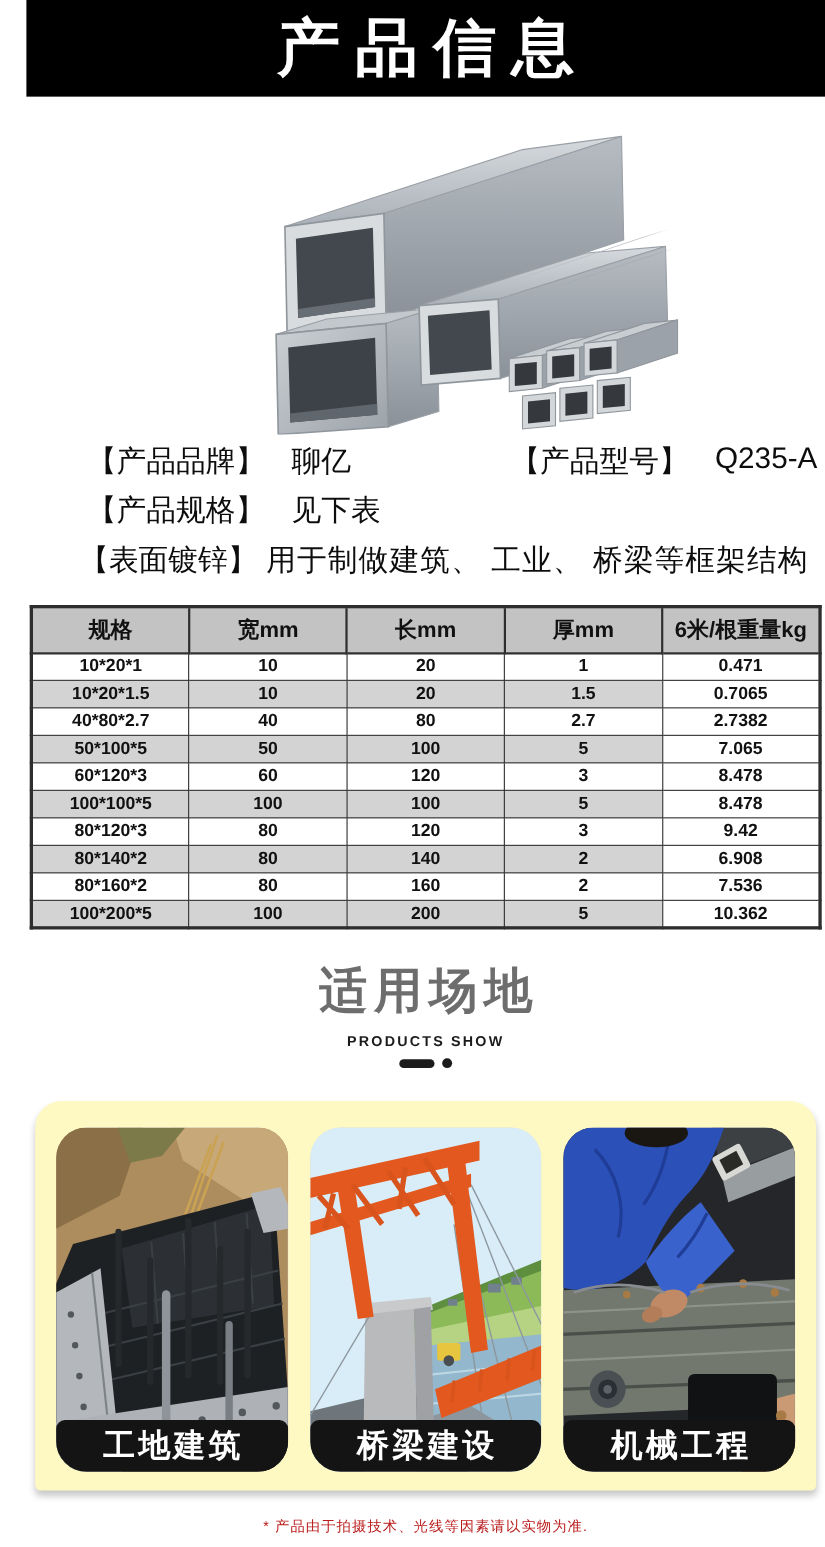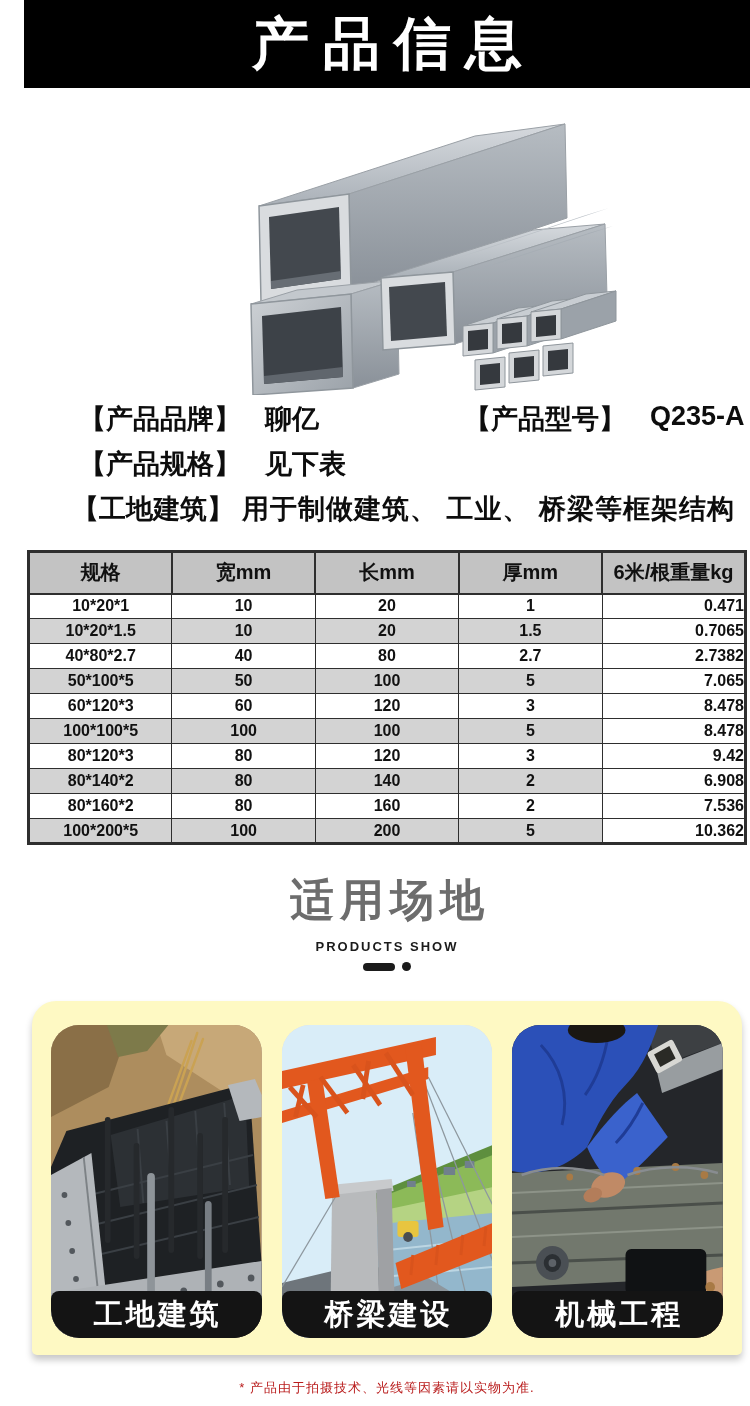"【产品品牌】" .detail-row { font-weight: 700 -> 400 }
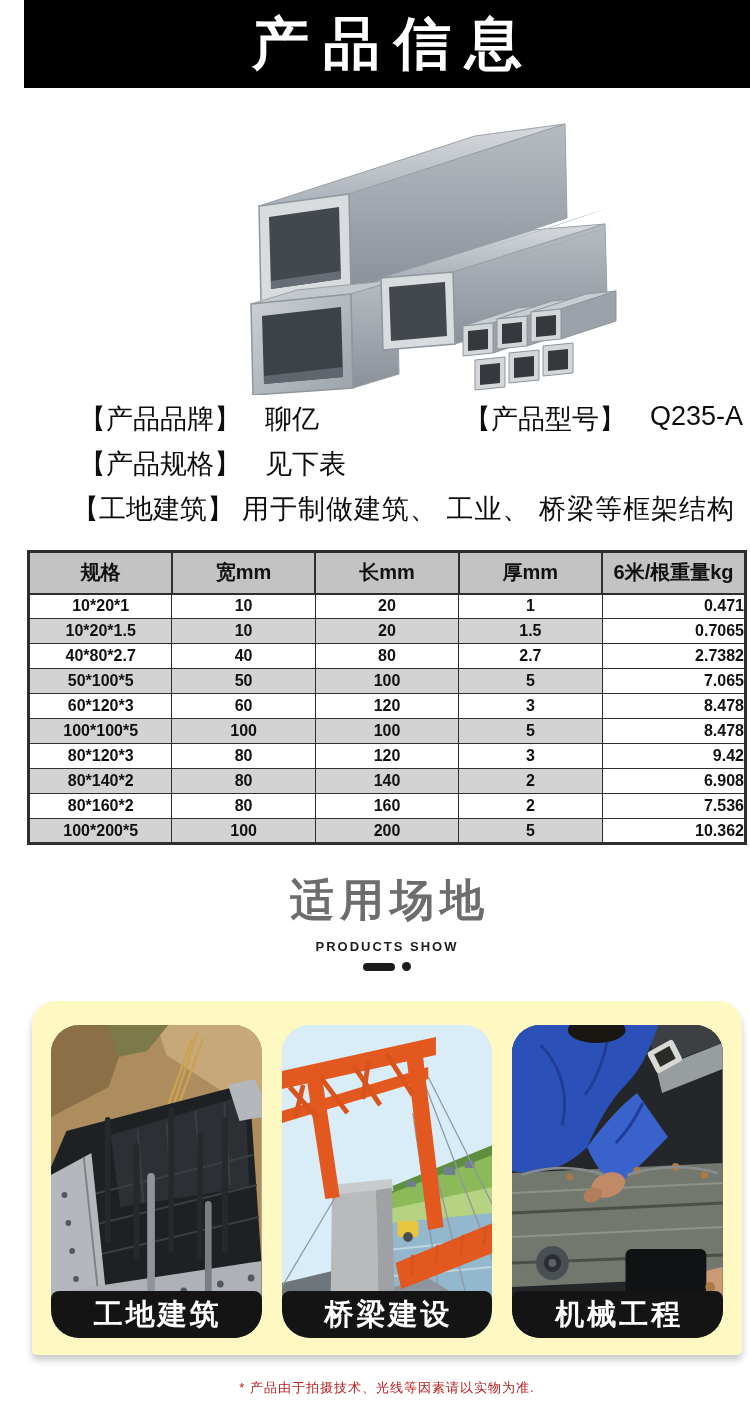"【工地建筑】" span { text: 工地建筑 -> 表面镀锌 }
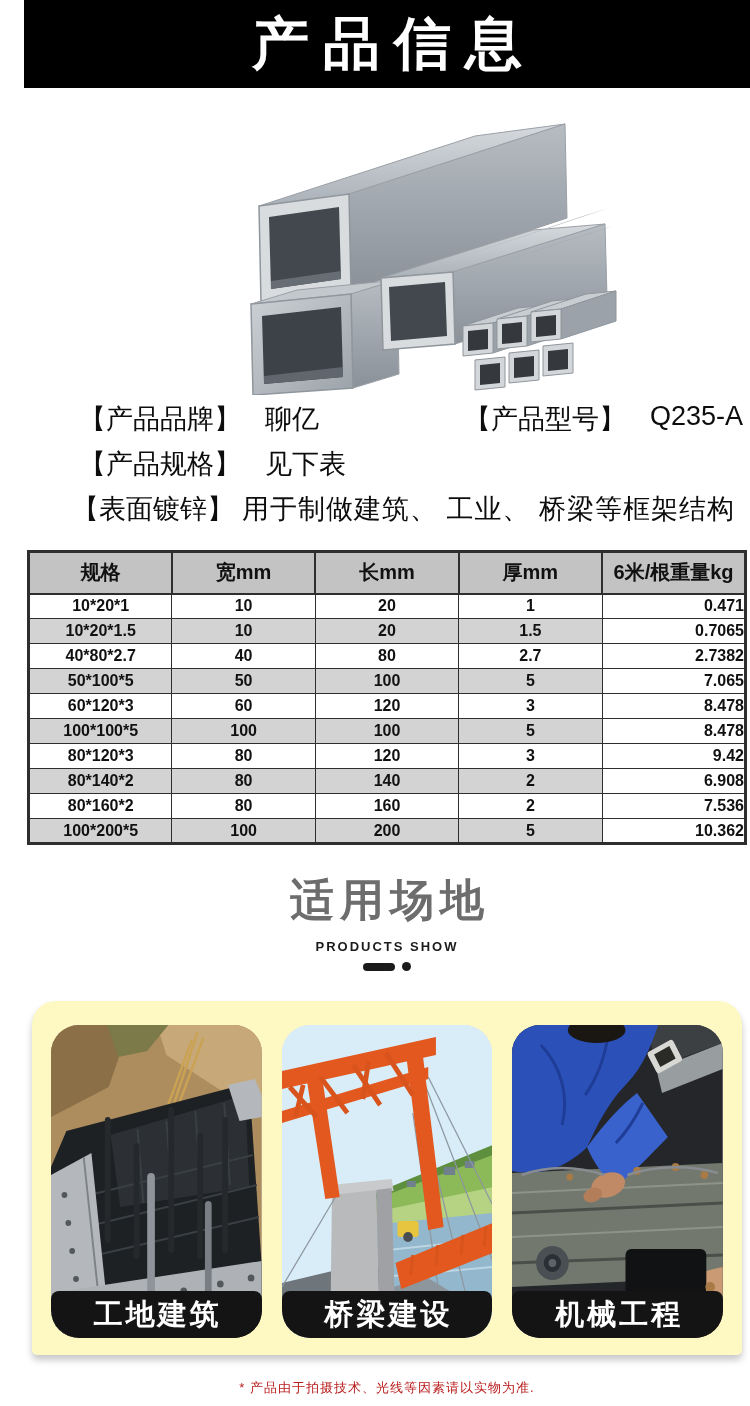"0.471" table.spec tbody td:last-child { text-align: right -> none }
